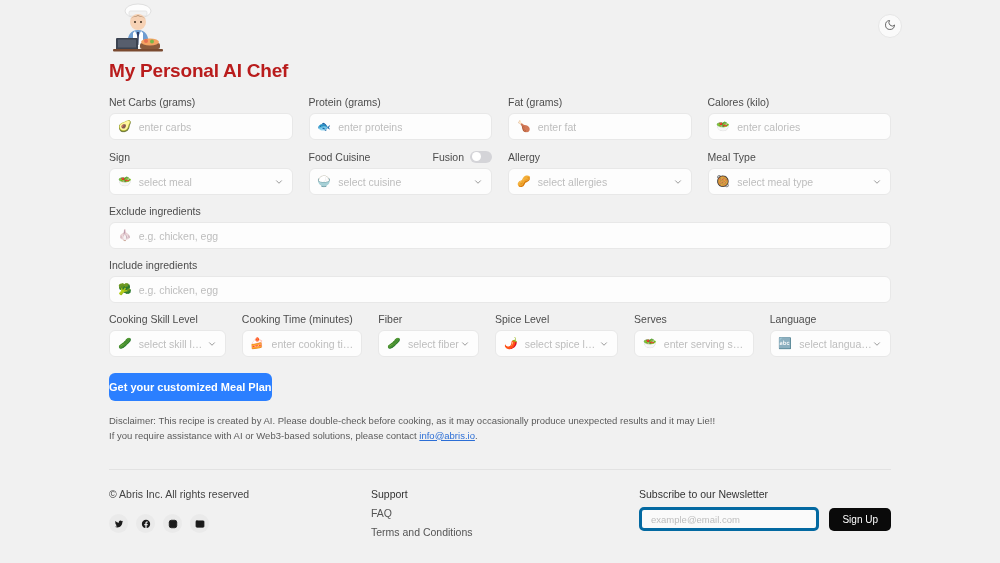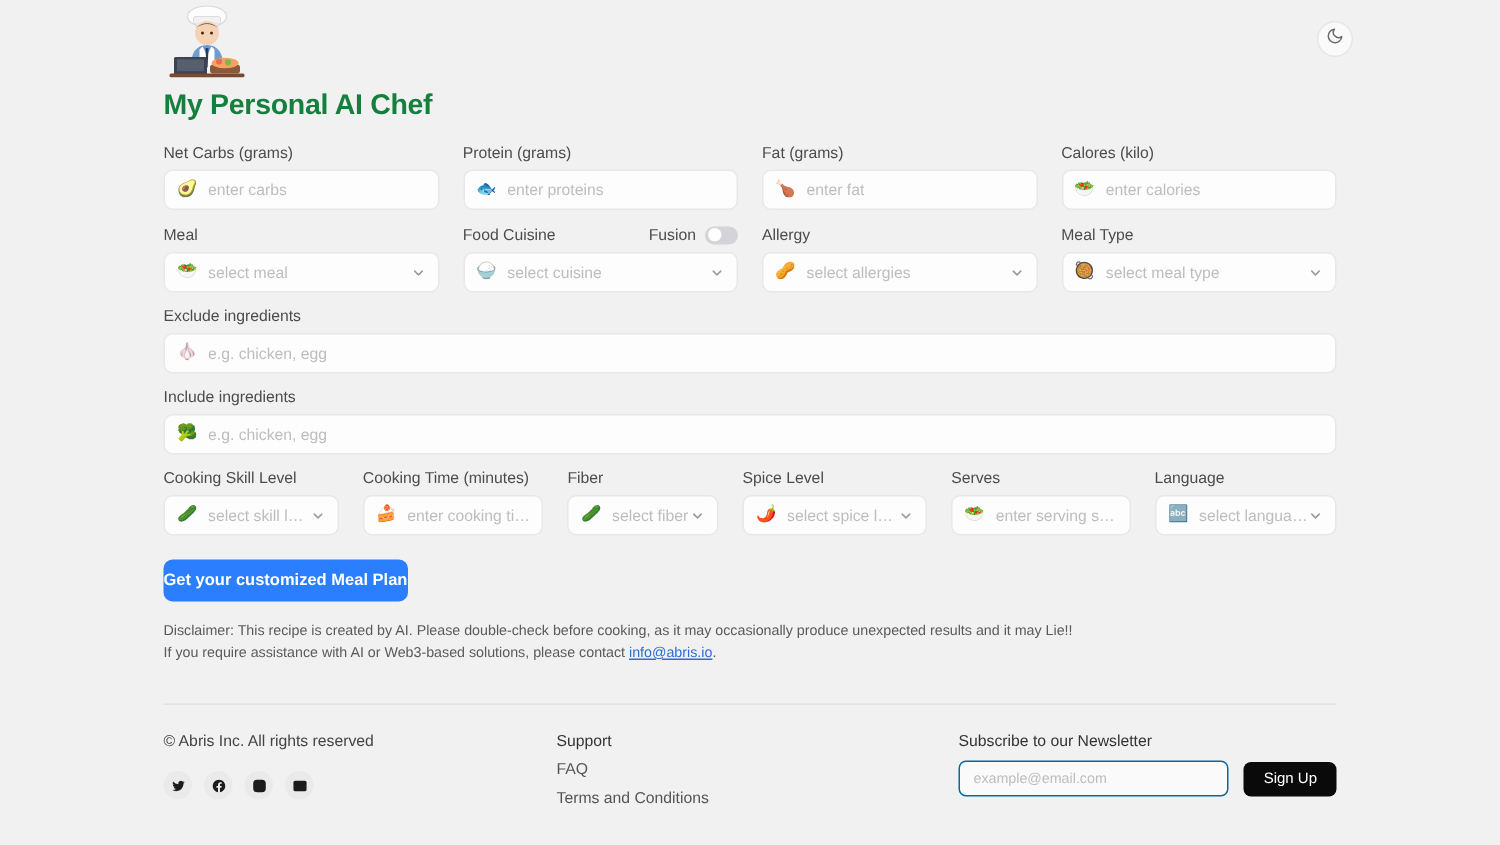"My Personal AI Chef" .app-title { color: #15803d -> #b91c1c }
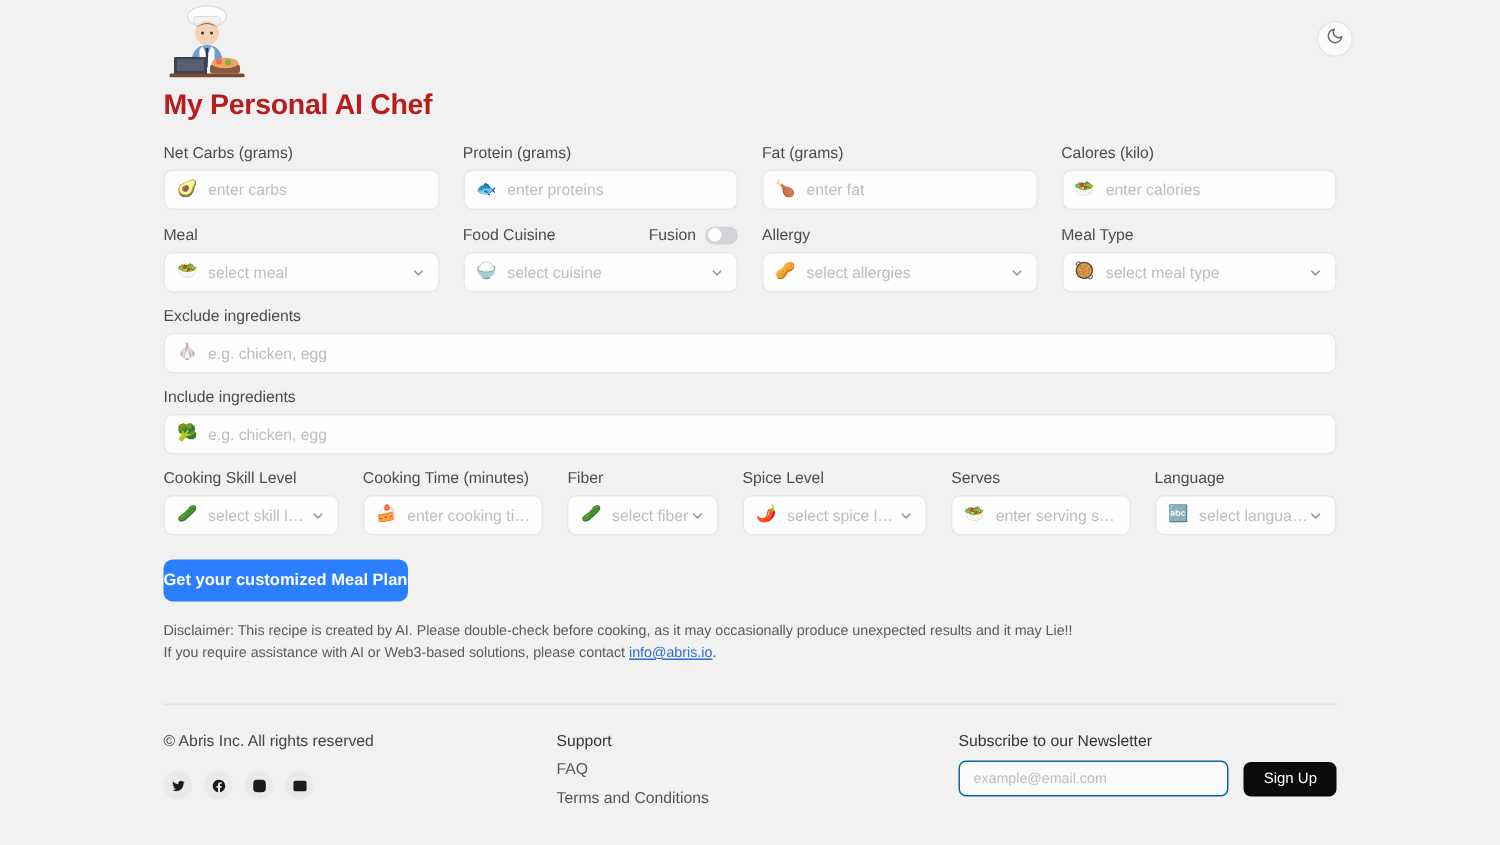"Meal" span.field-label { text: Meal -> Sign }
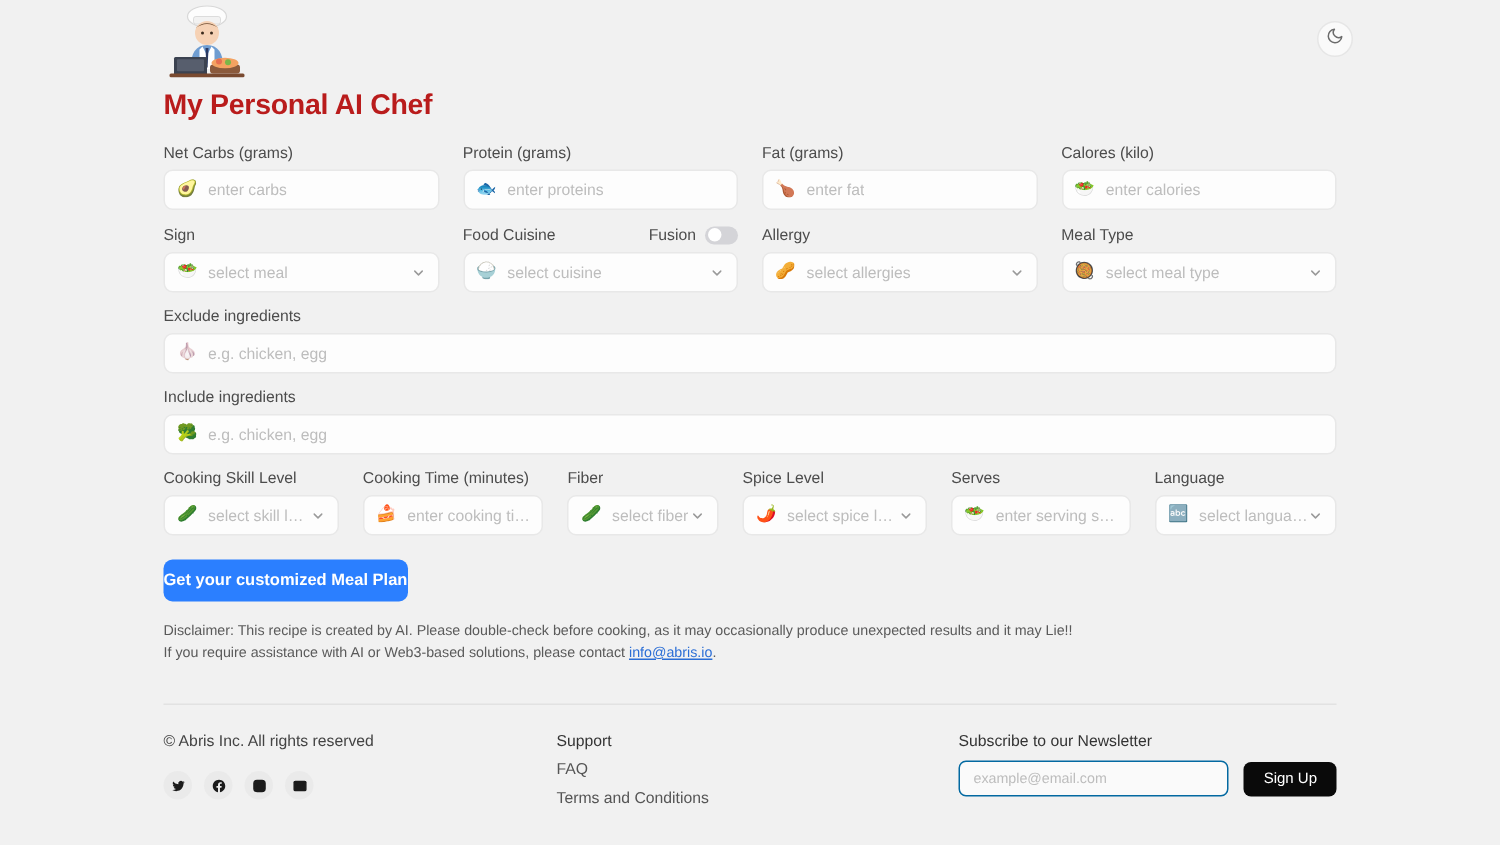"example@email.com" .news-input { border: 1px solid #0369a1 -> 3px solid #0369a1 }
